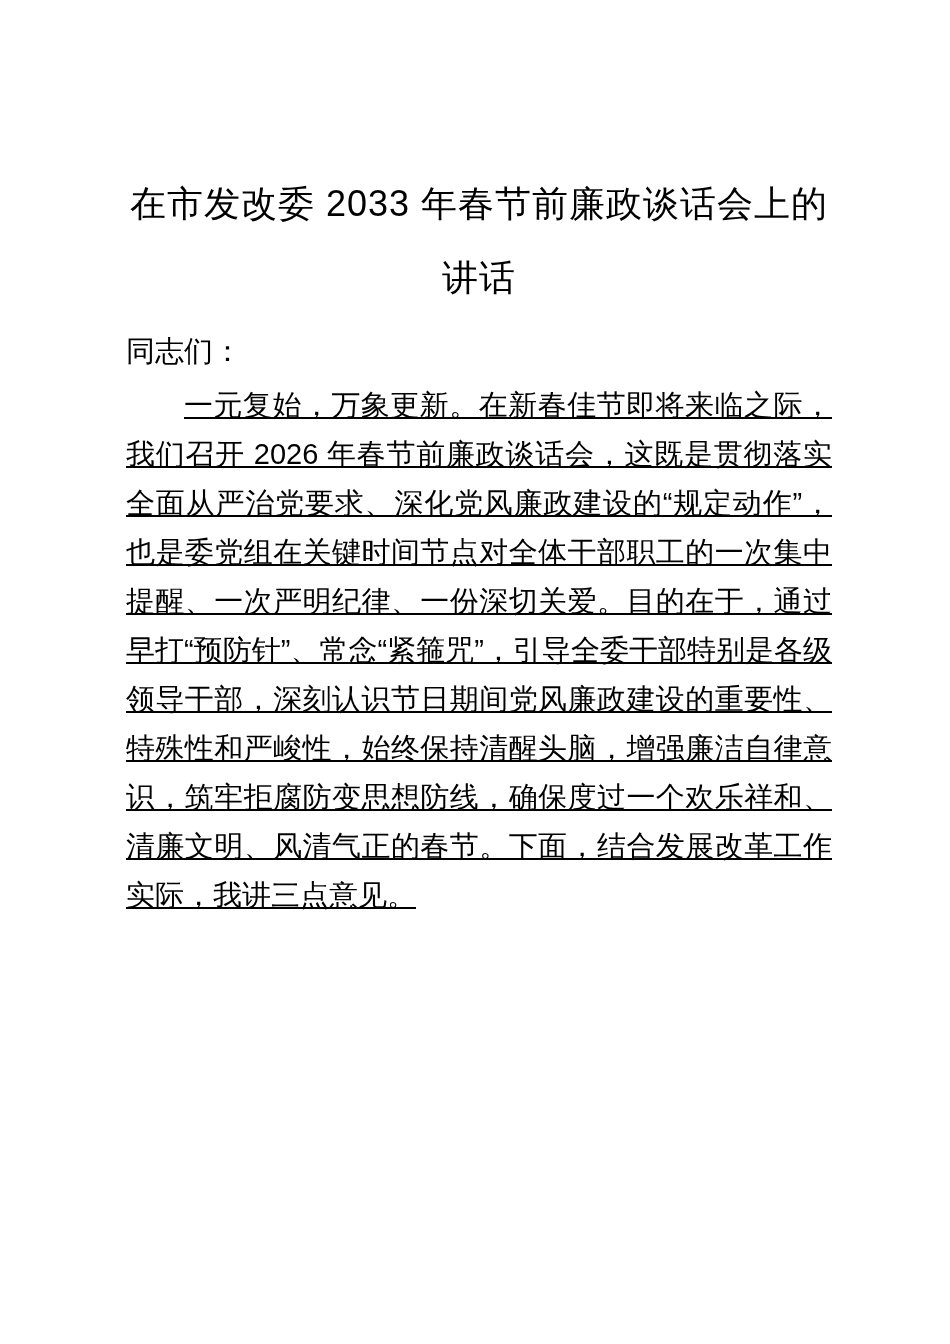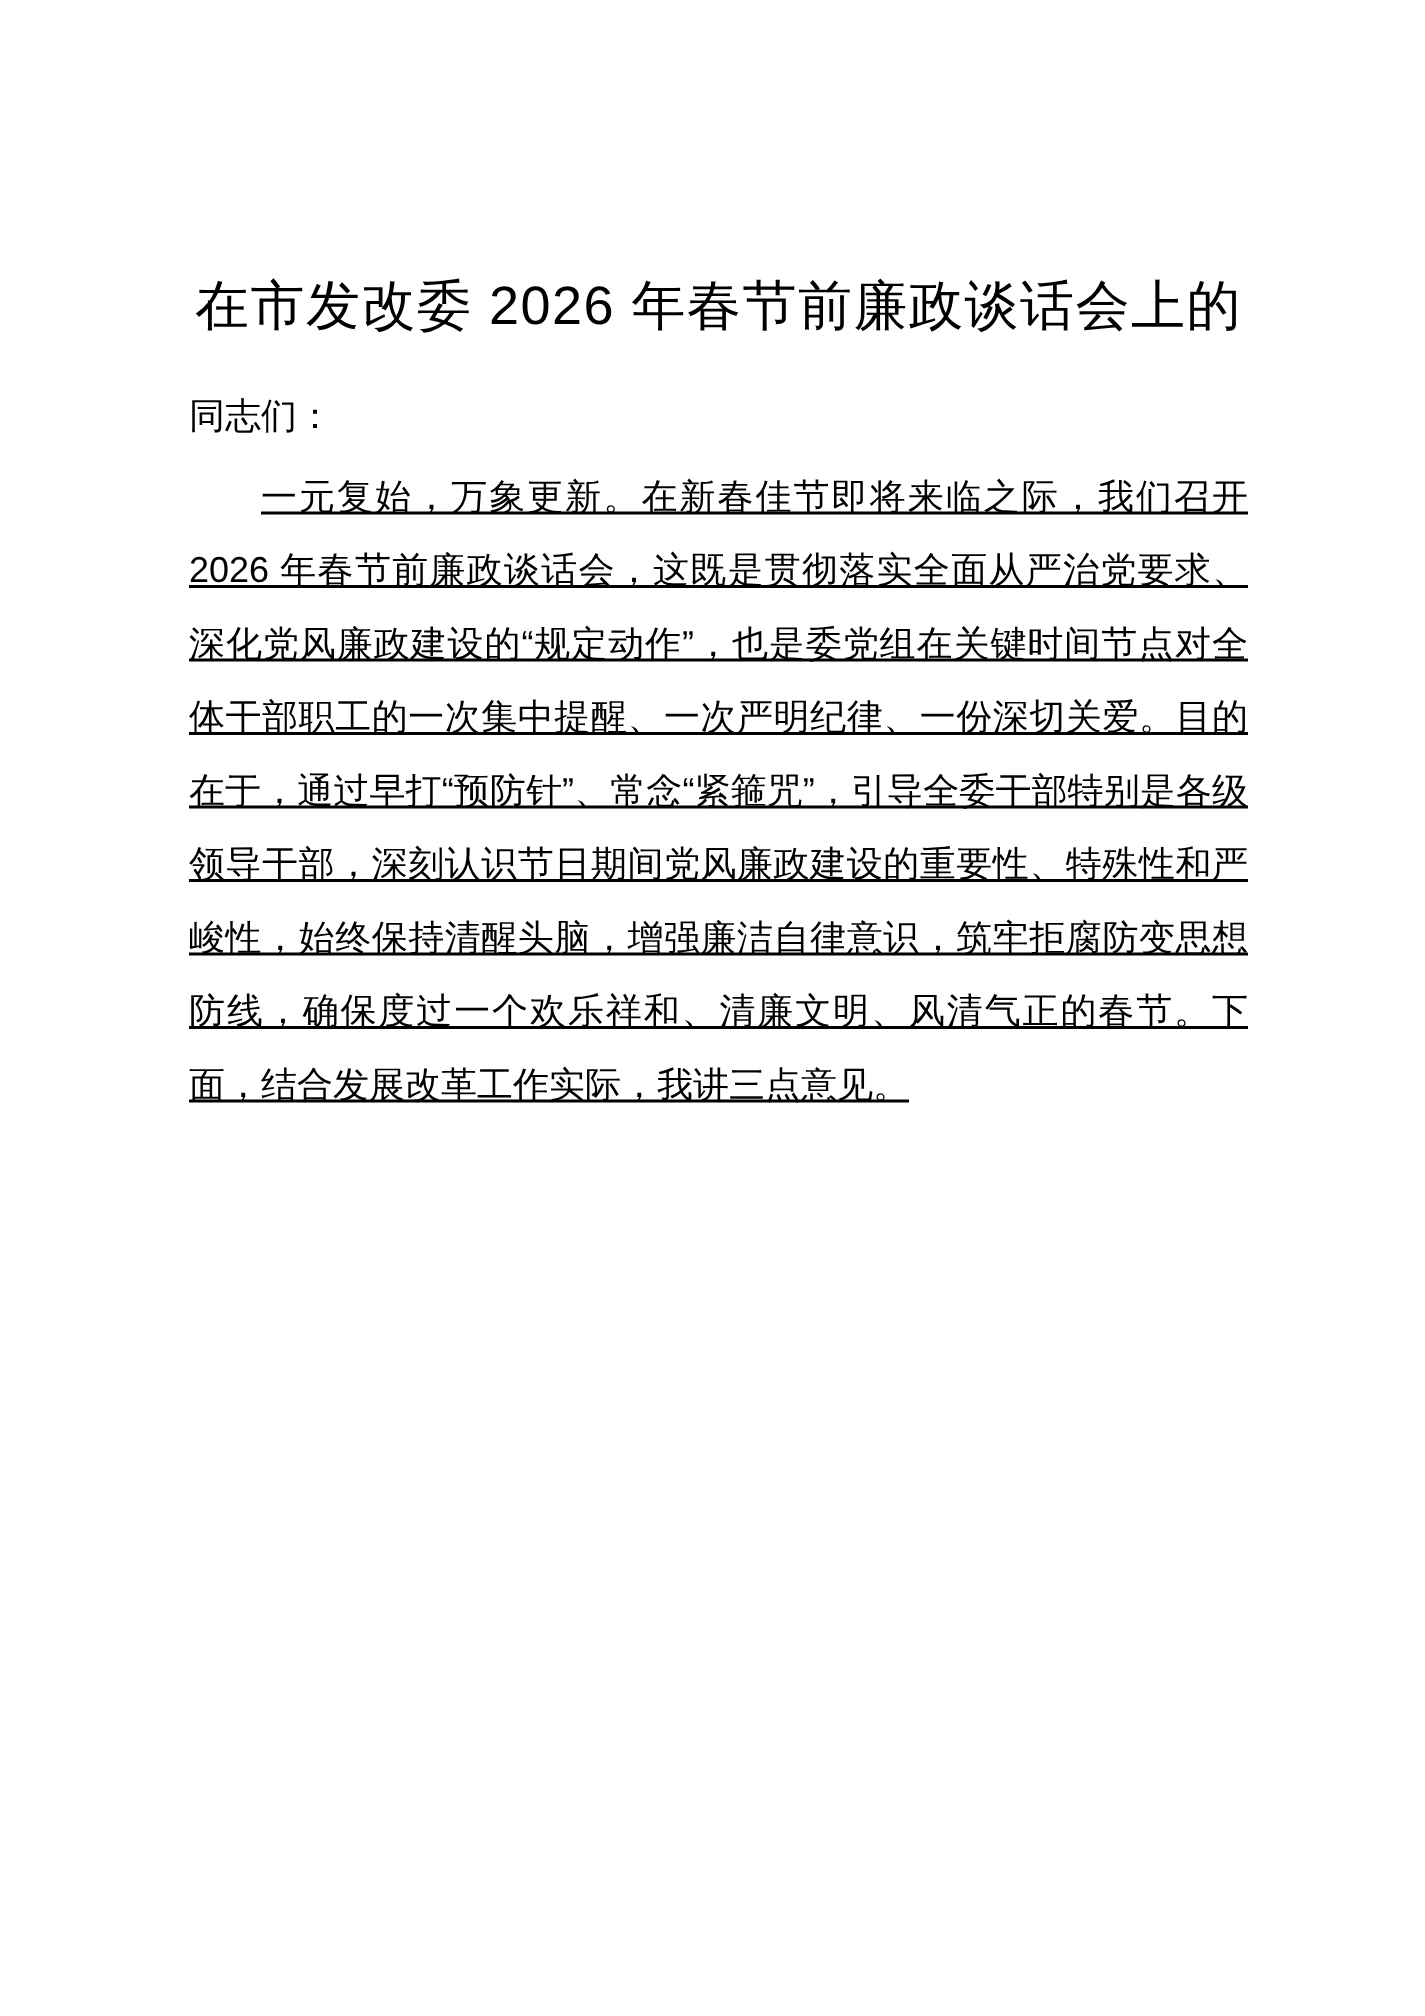"在市发改委 2026 年春节前廉政谈话会上的" span.title-line { text: 2026 -> 2033 }
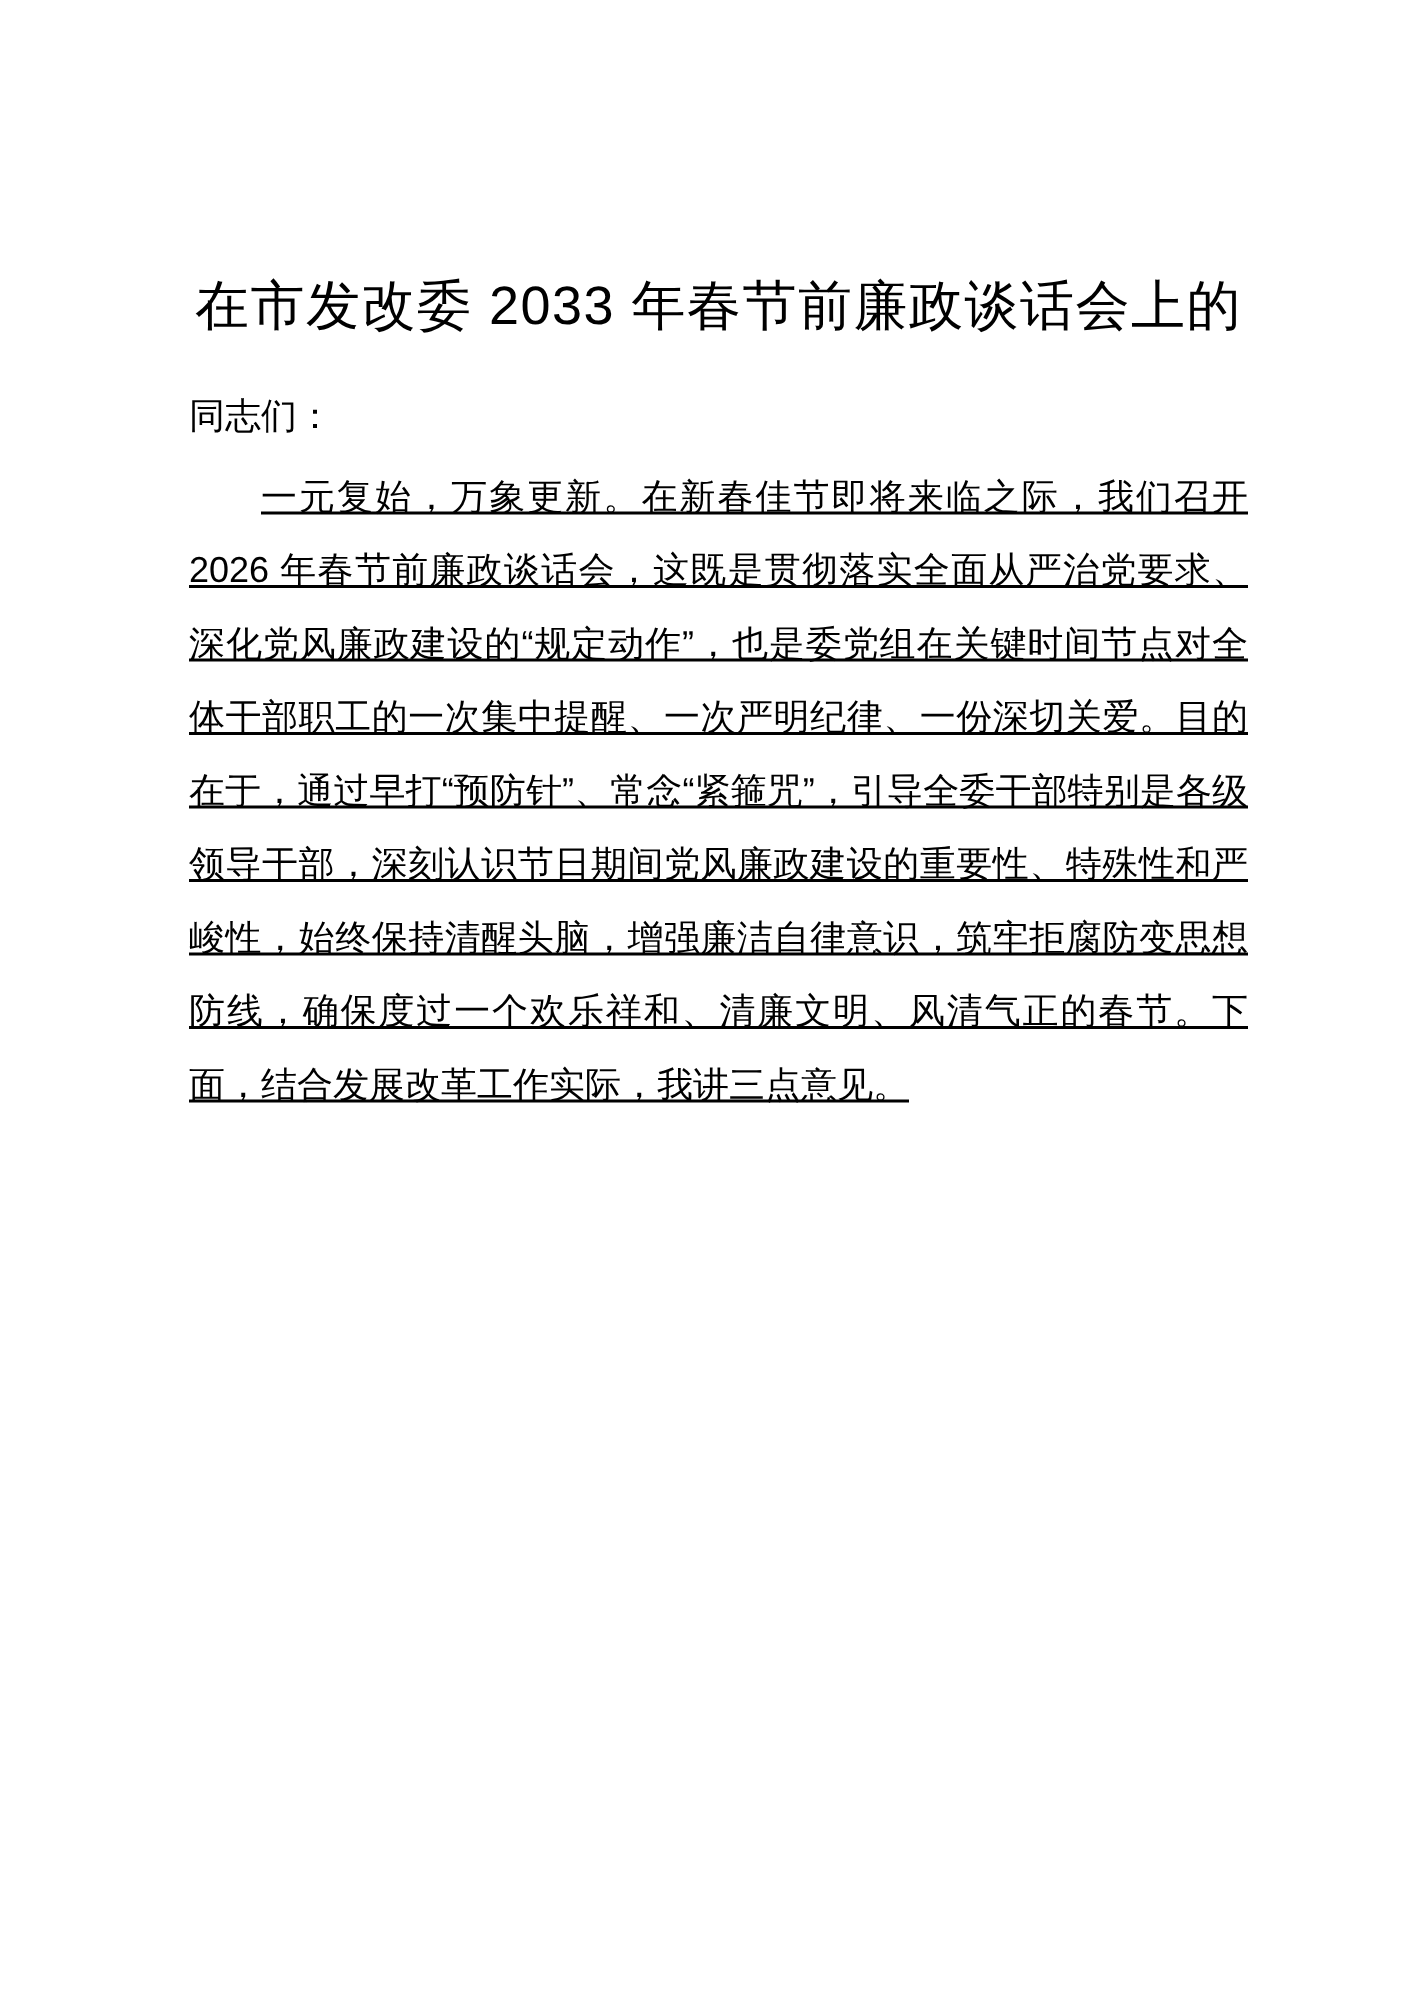"讲话" span.title-line { html: none -> <span>讲话</span> }
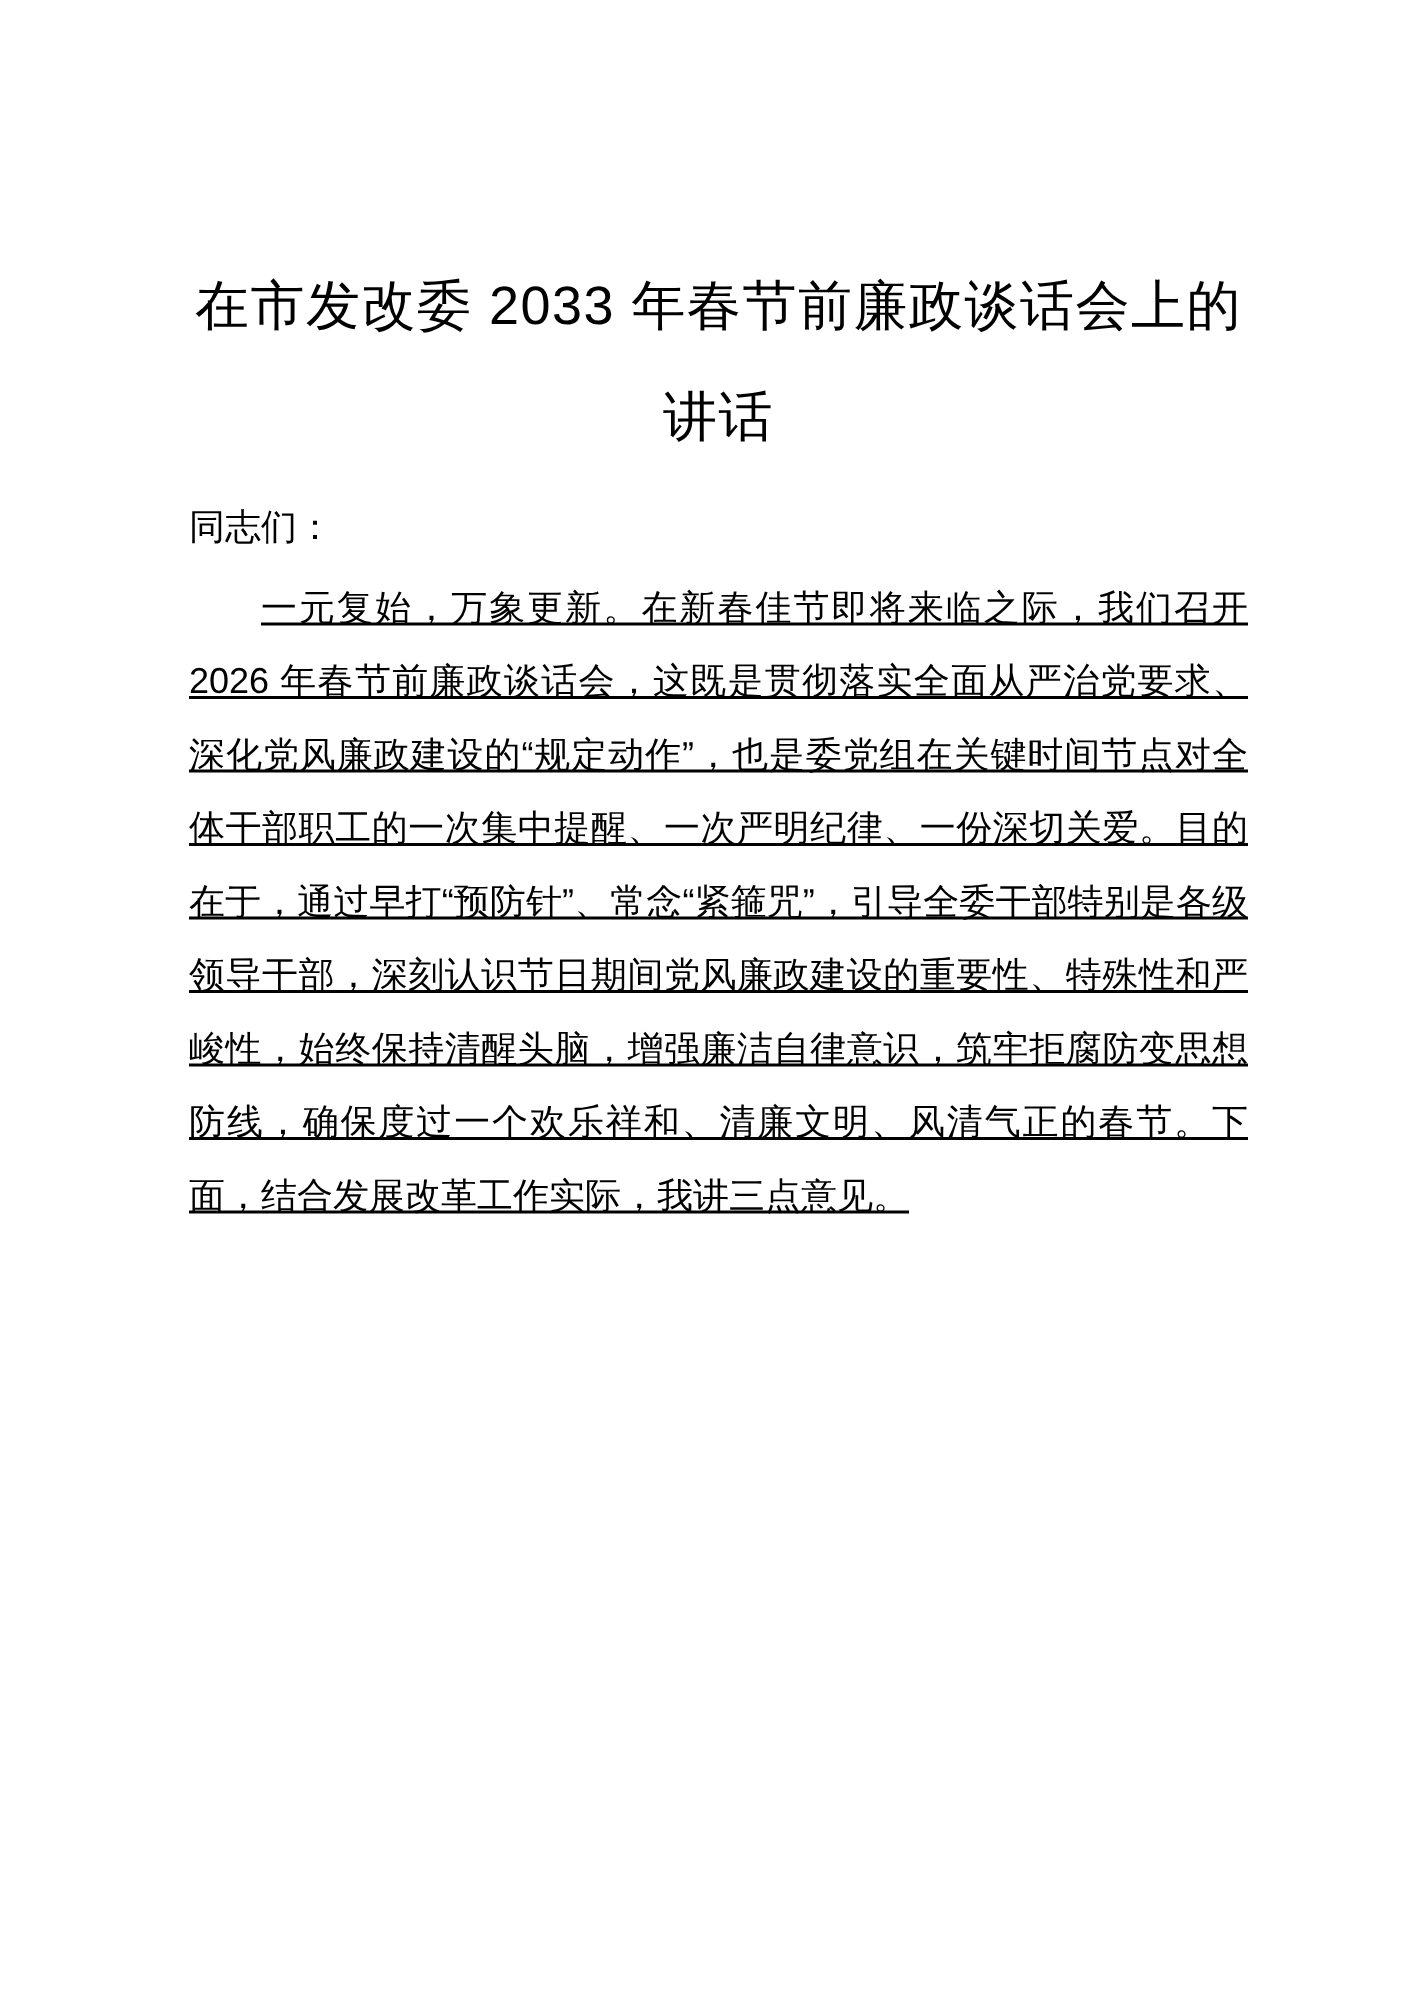"同志们：" .doc-body { font-size: 24px -> 29px }
